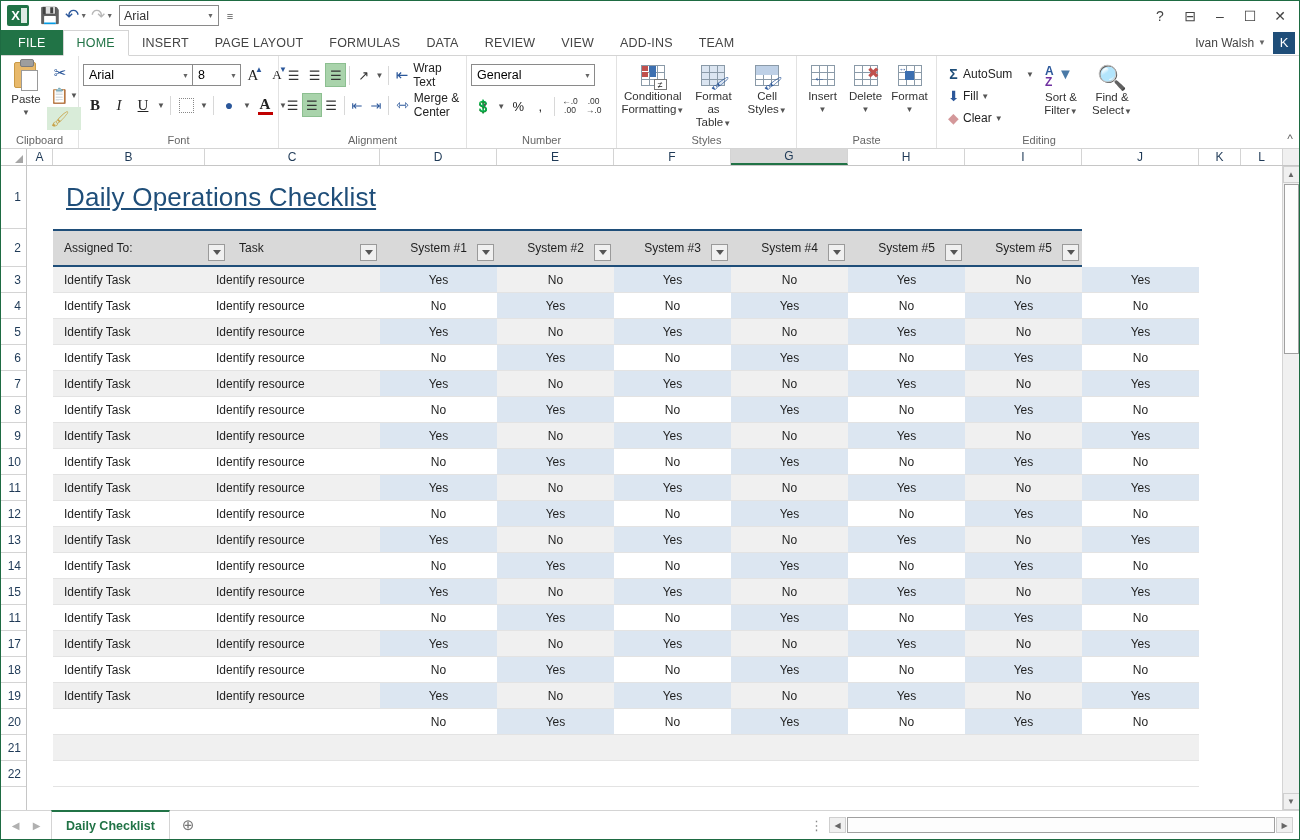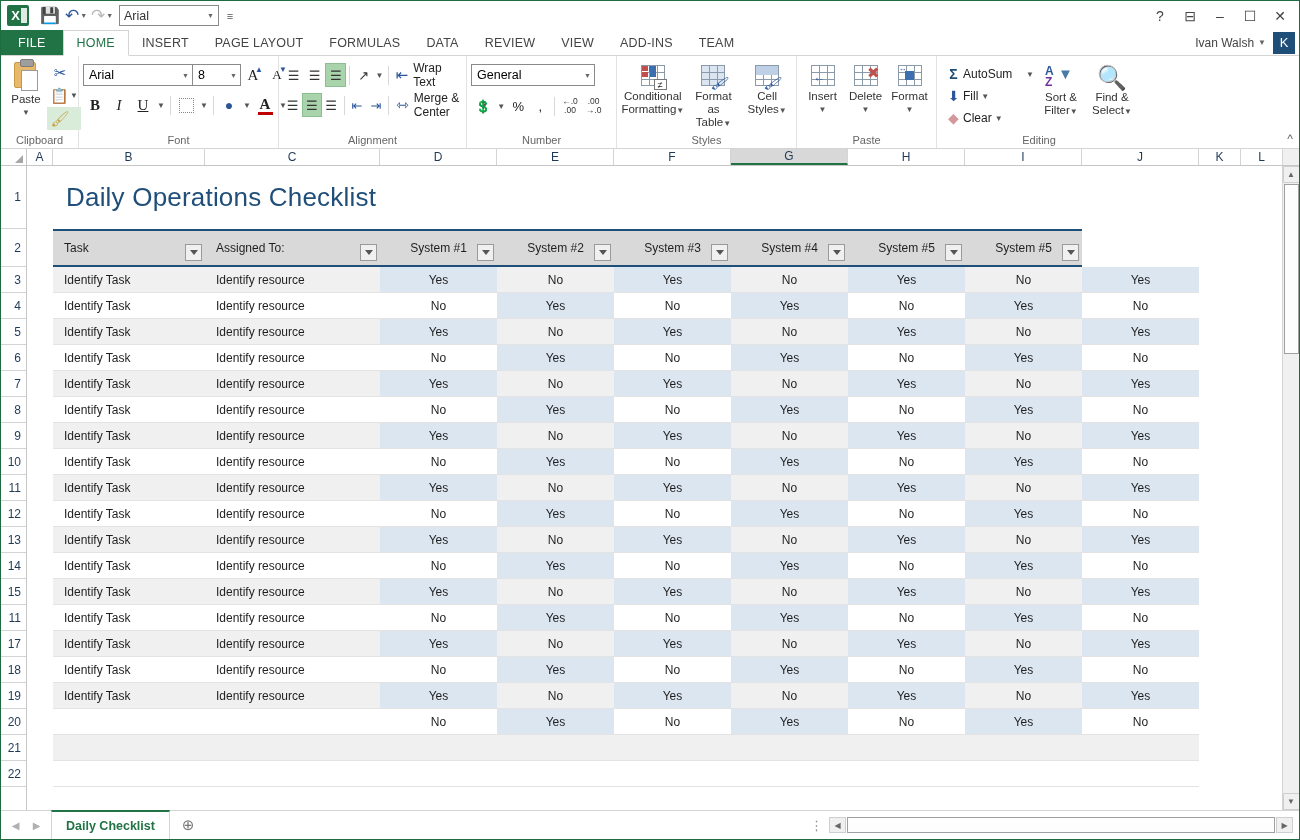"Daily Operations Checklist" .title-cell { text-decoration: none -> underline }
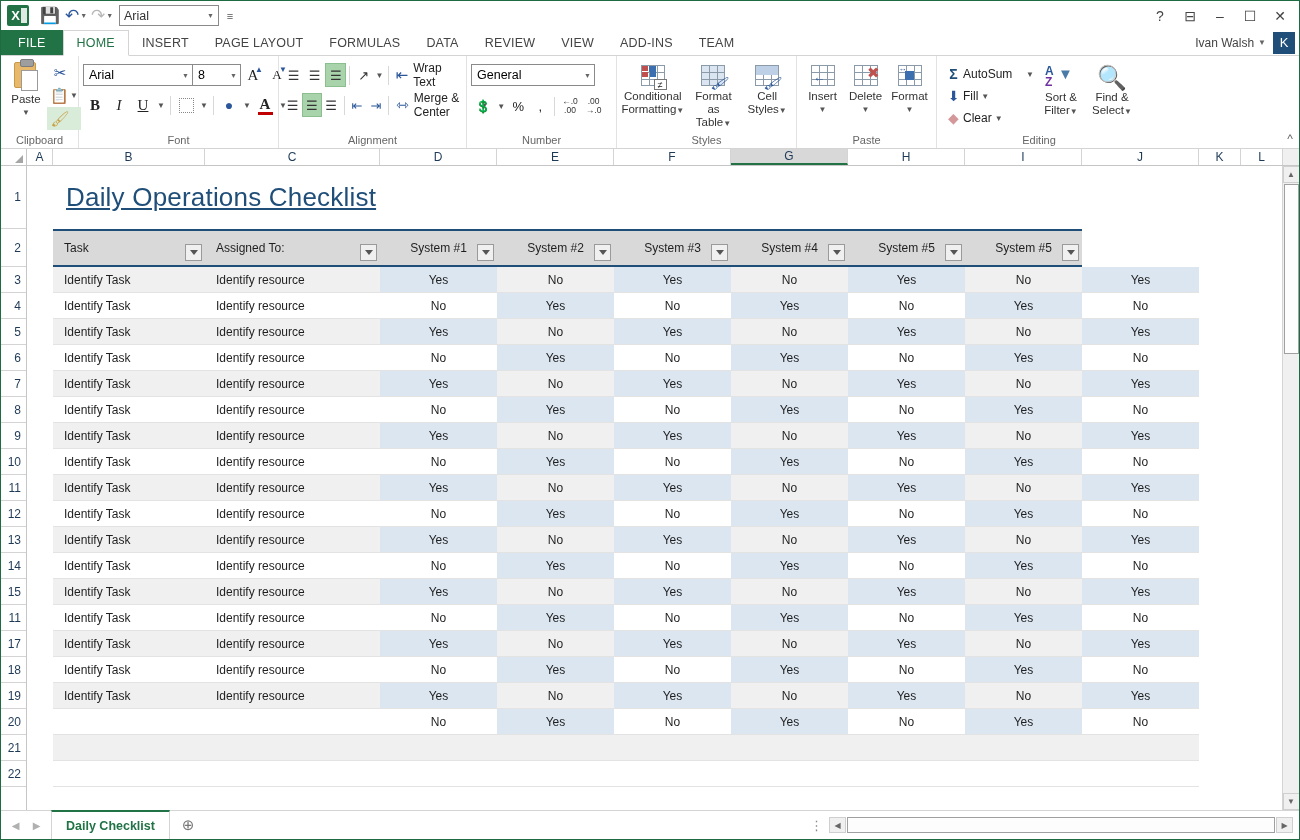"Task" div.hdr-cell { order: before "Assigned To:" -> after "Assigned To:" }
